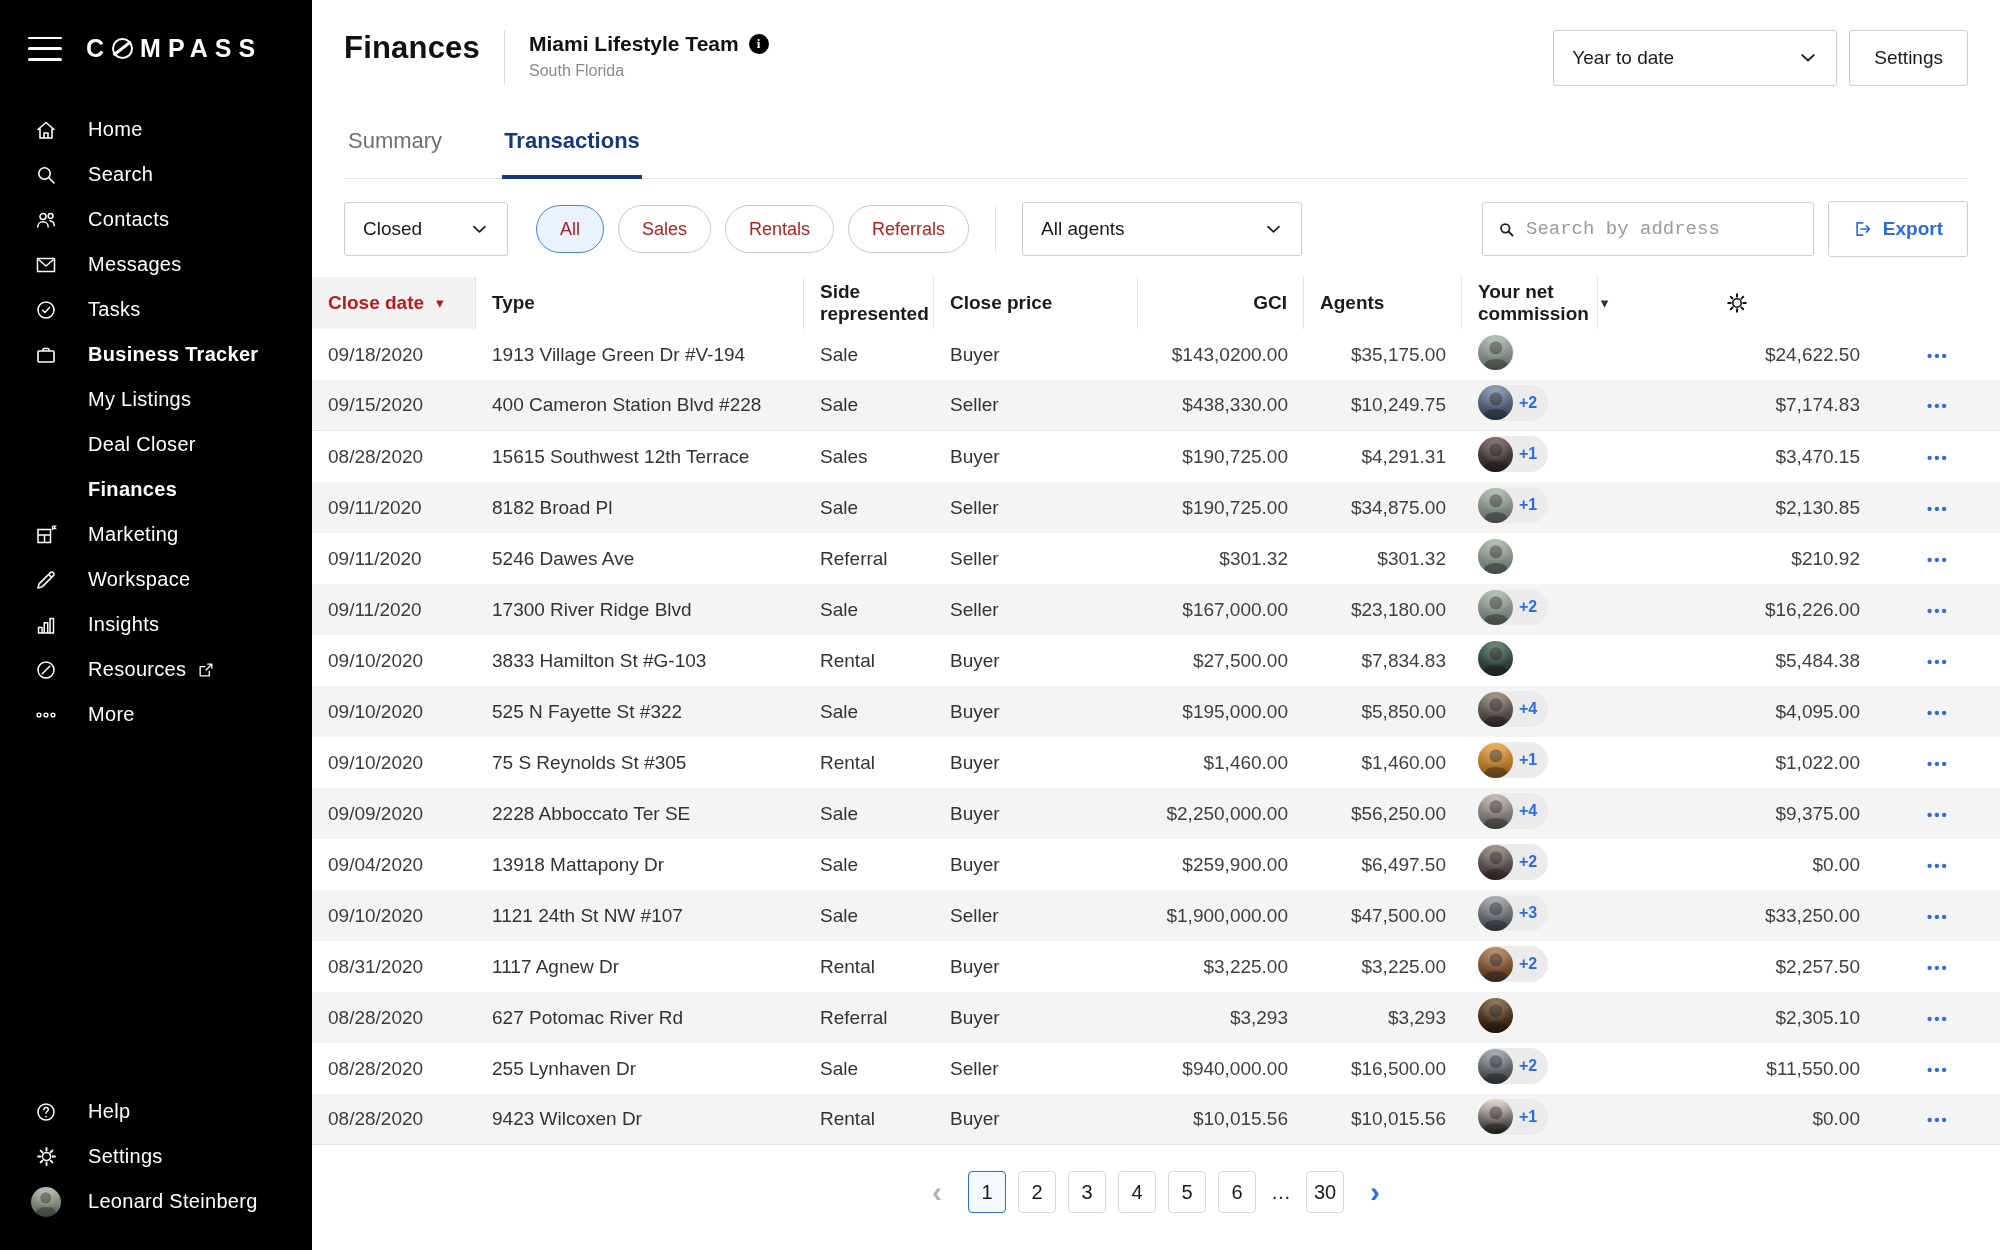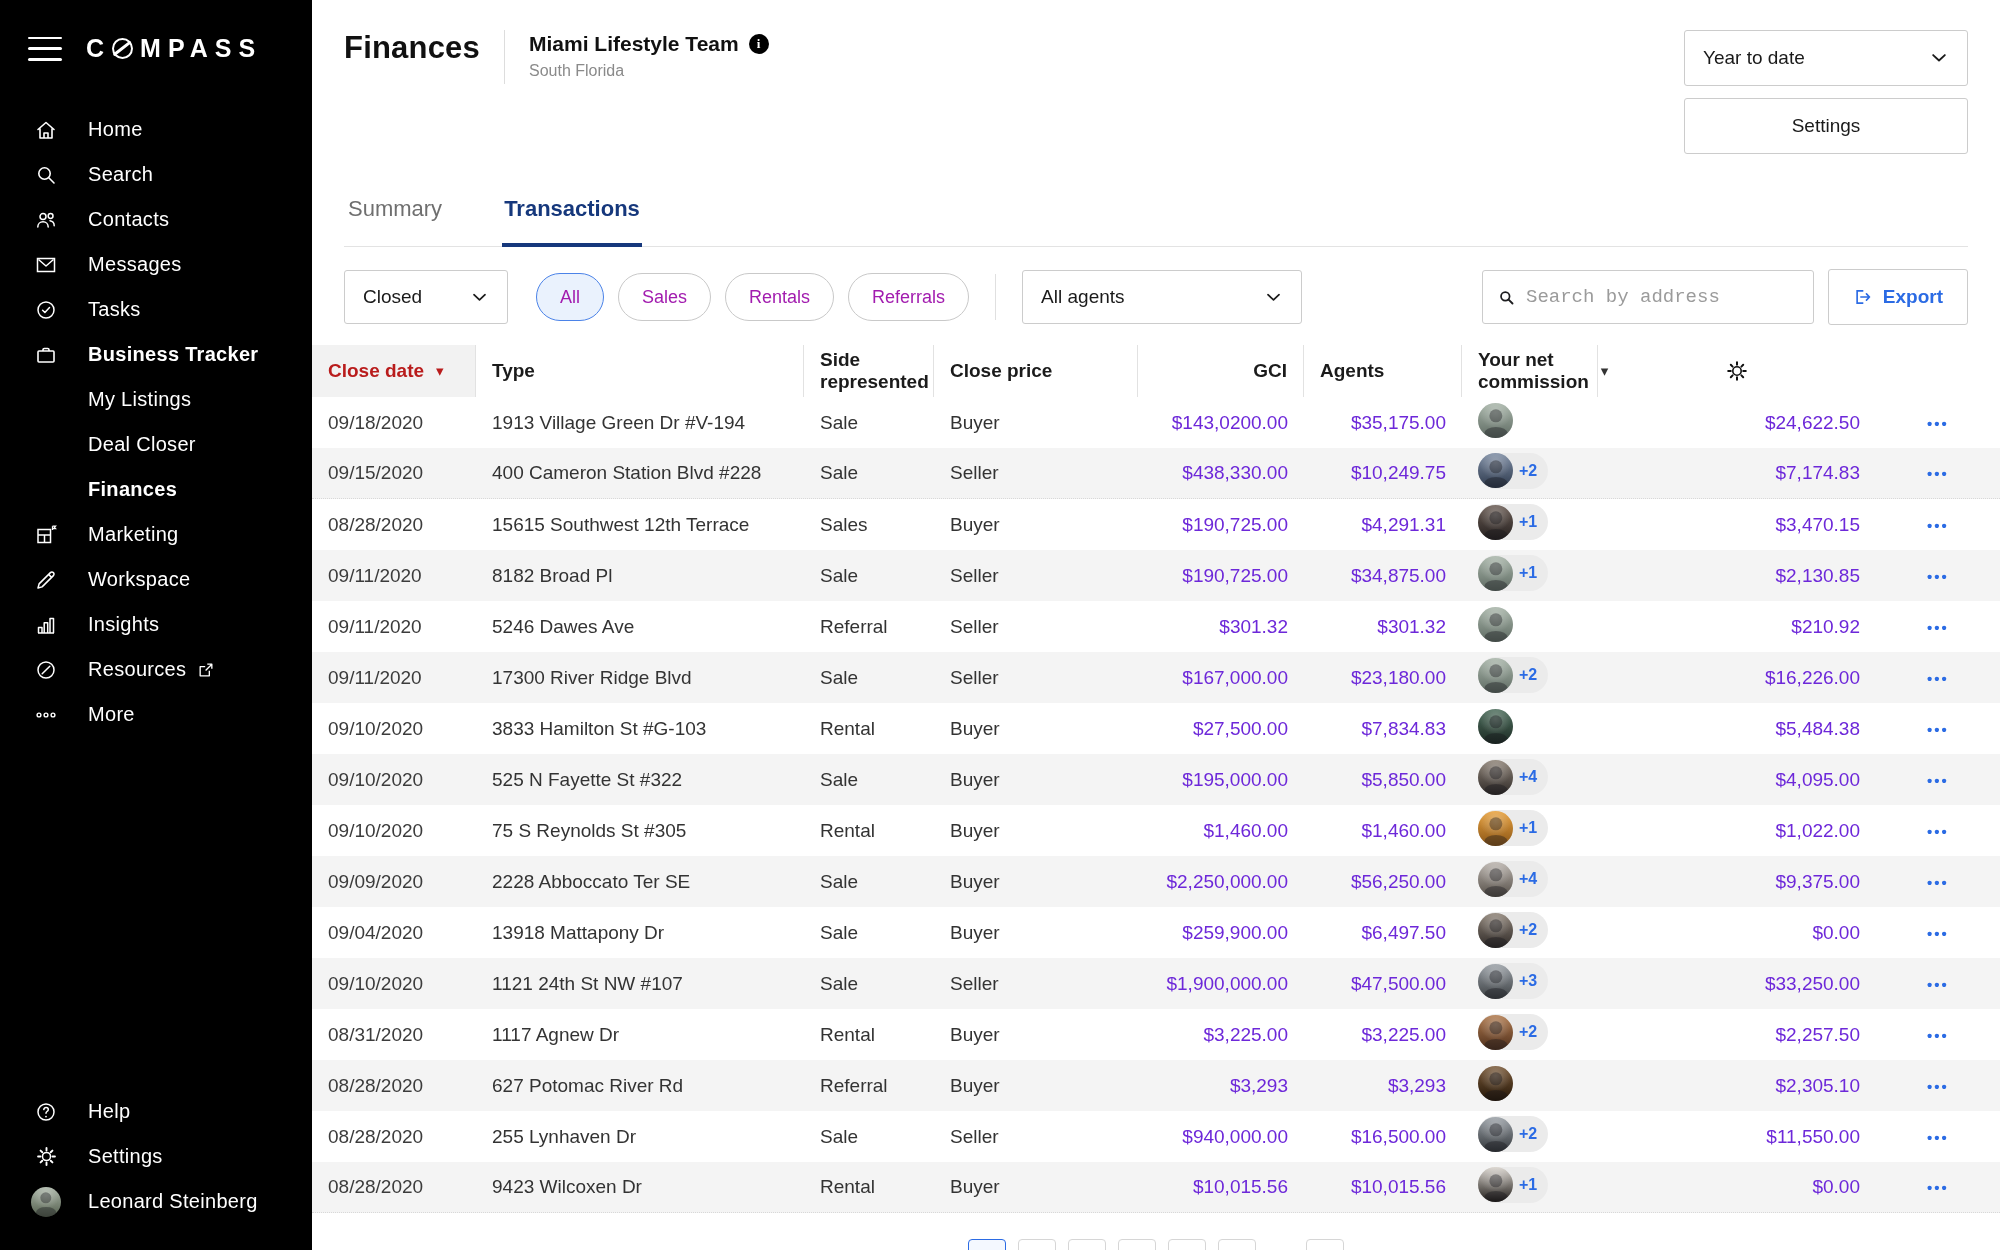"Year to date" .head-actions { flex-direction: column -> none }
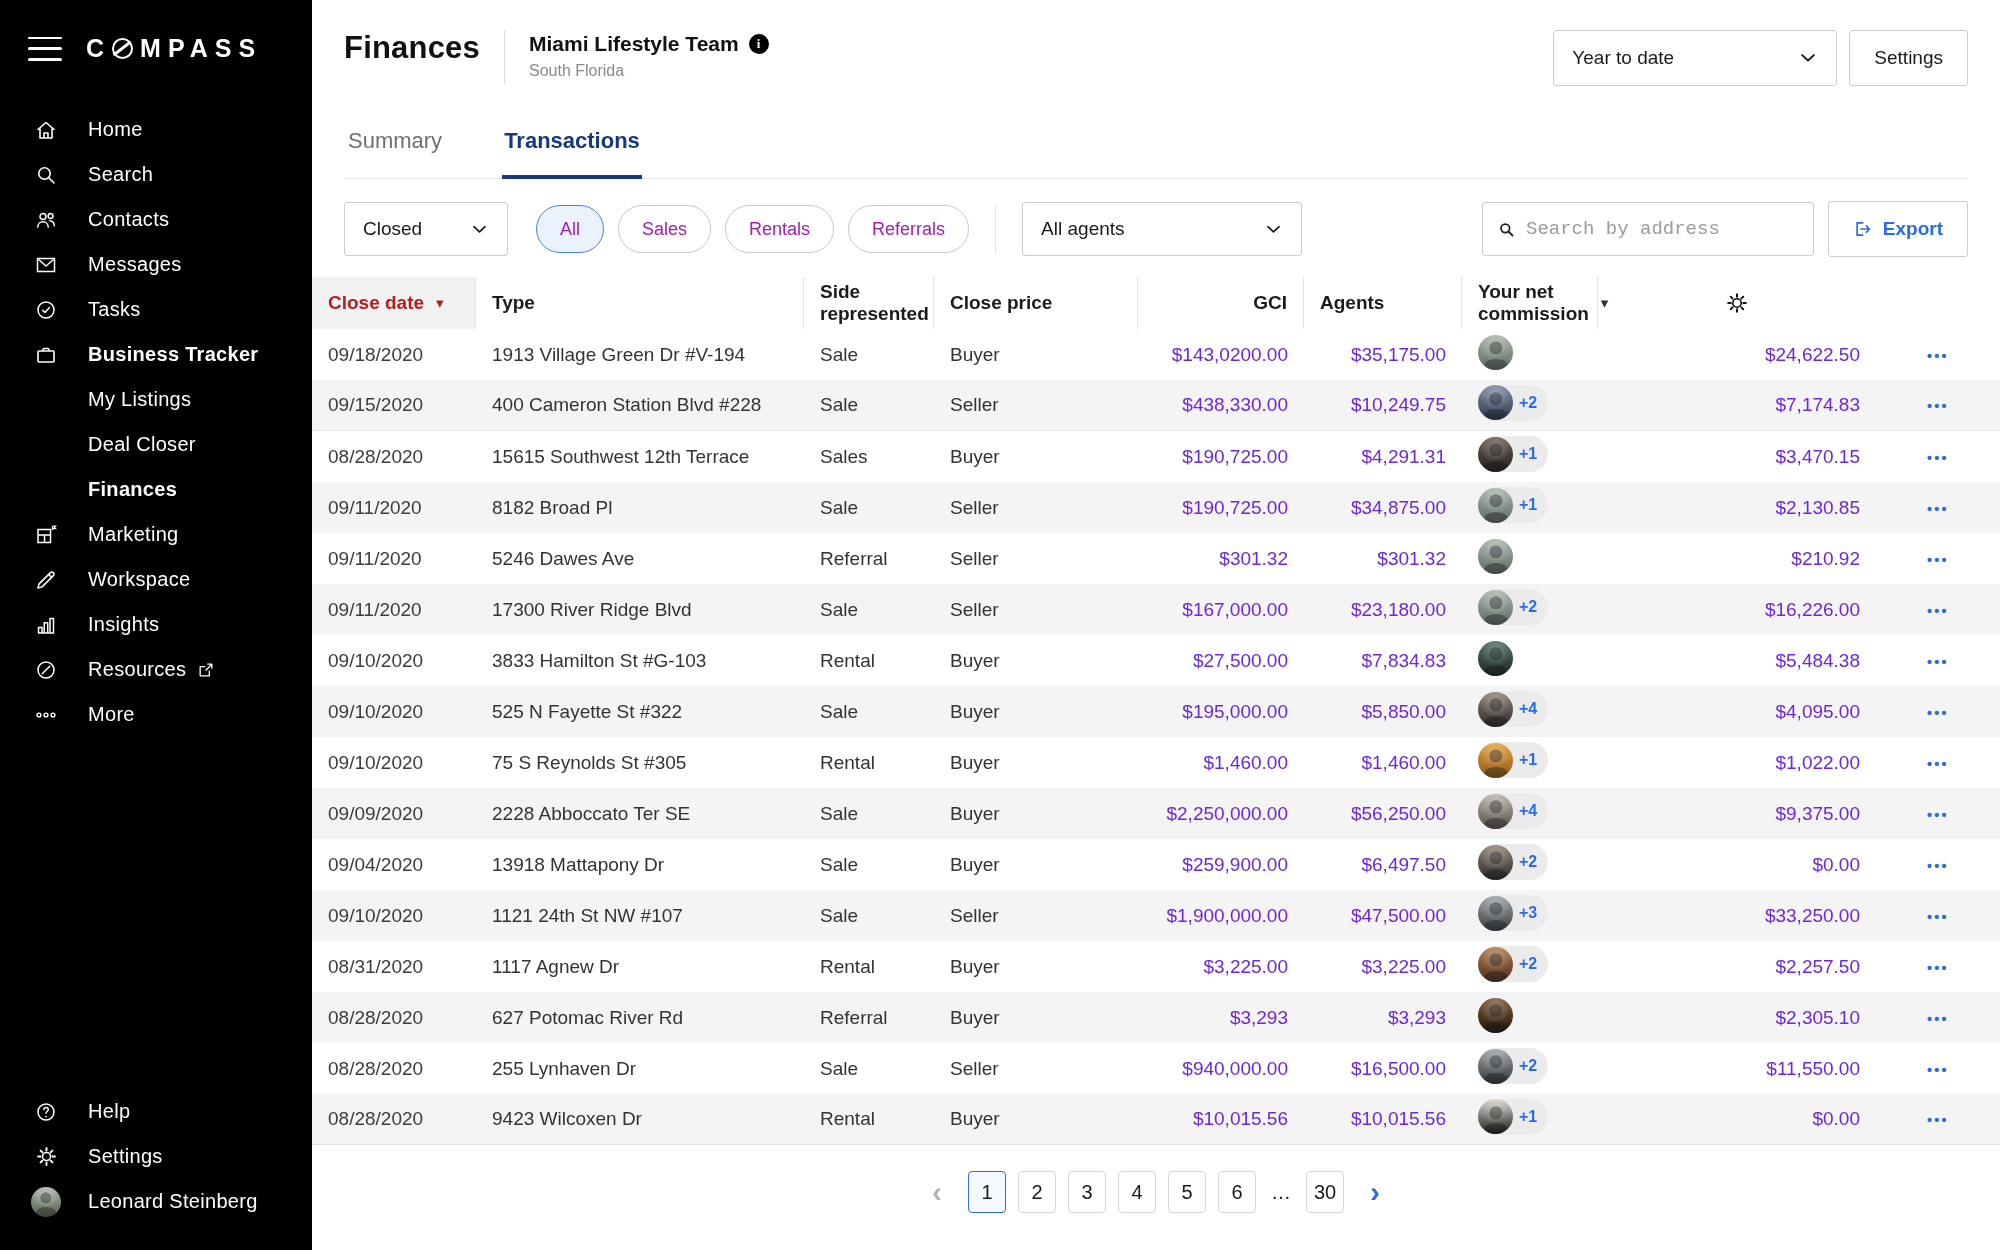"All" .pill { color: #a21caf -> #b91c1c }
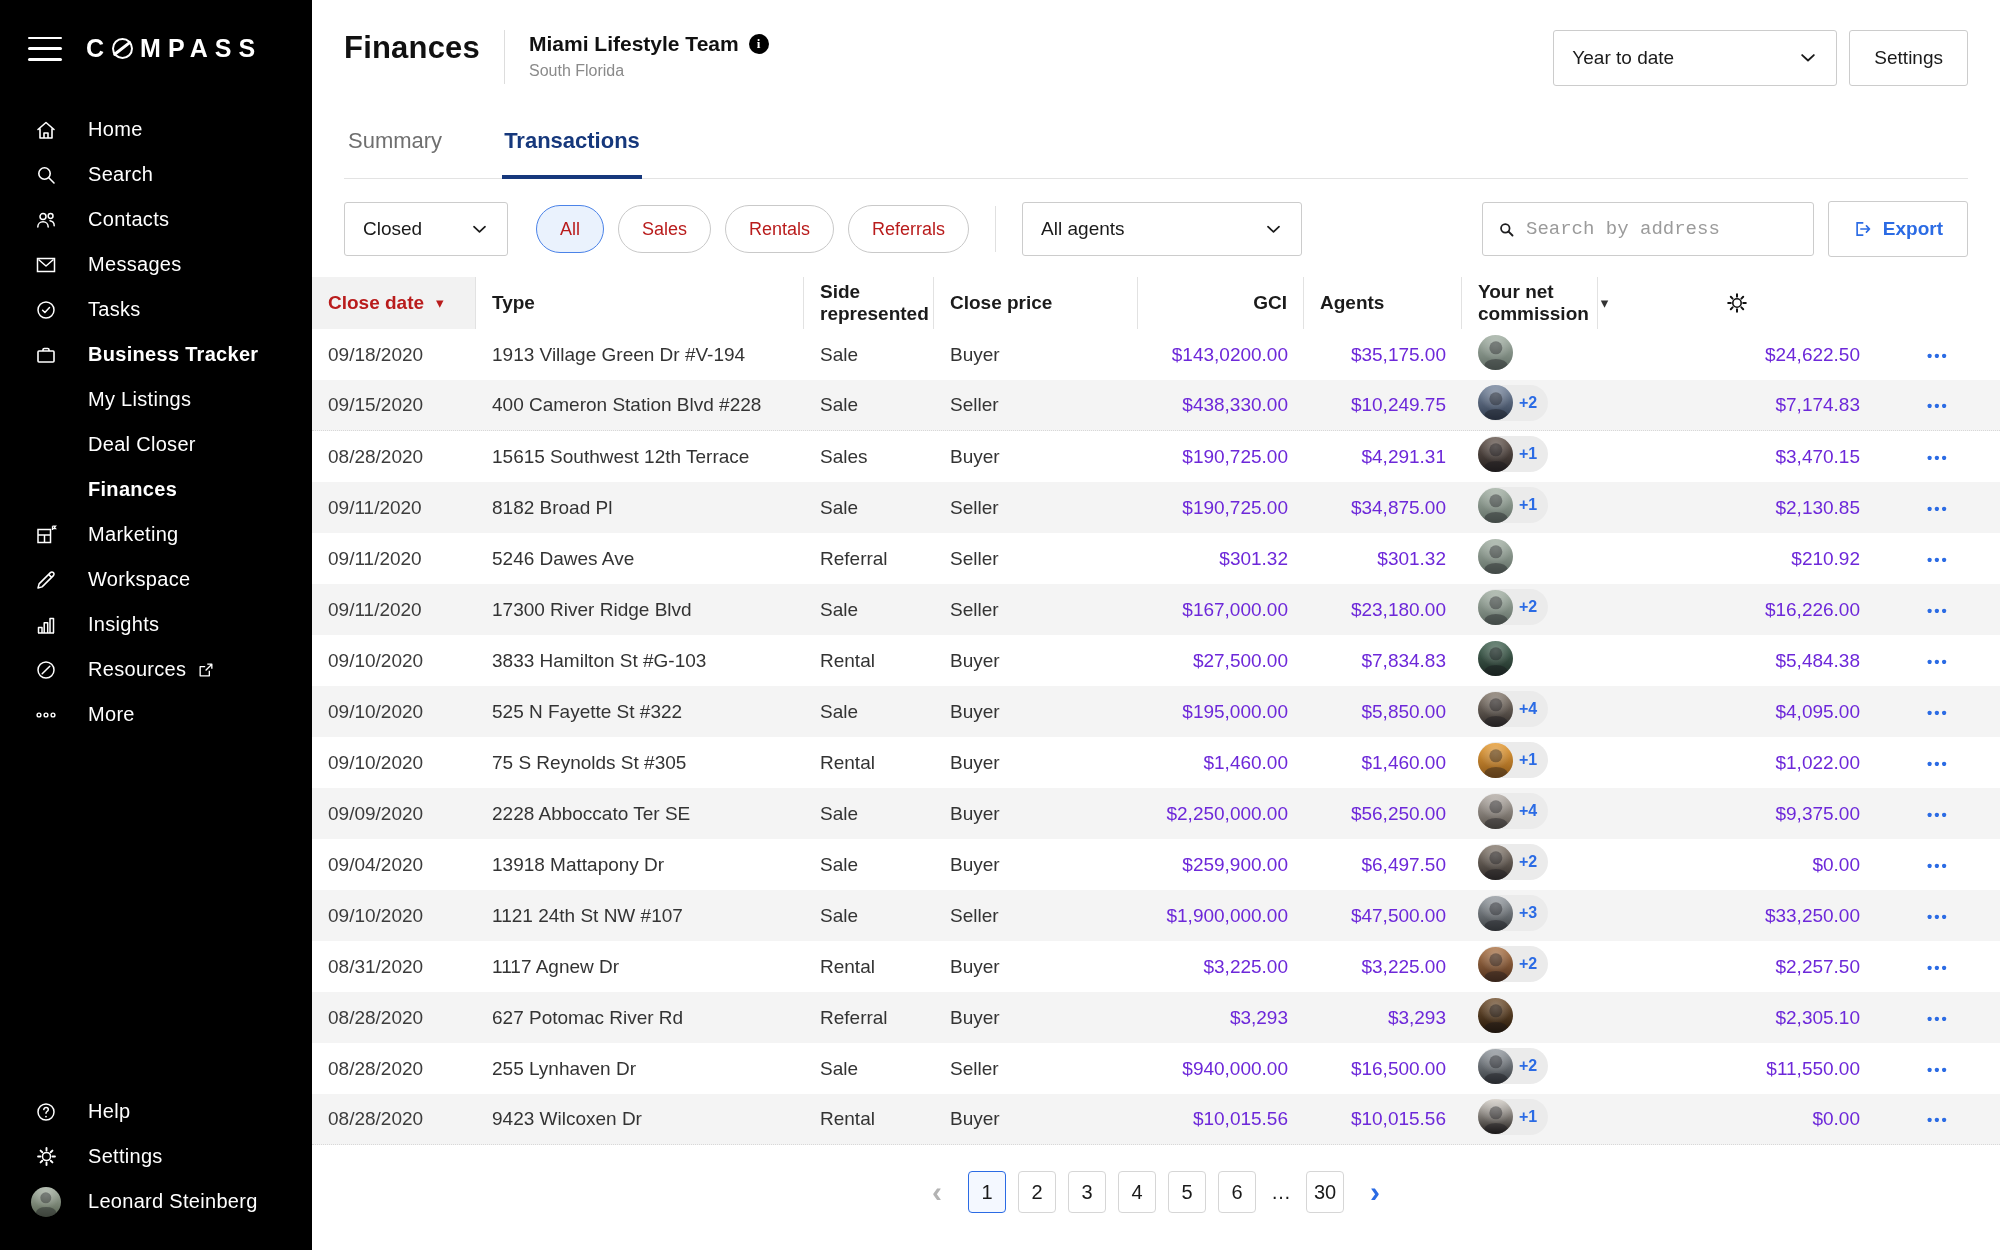"$143,0200.00" .td.num { color: #6d28d9 -> #404040 }
